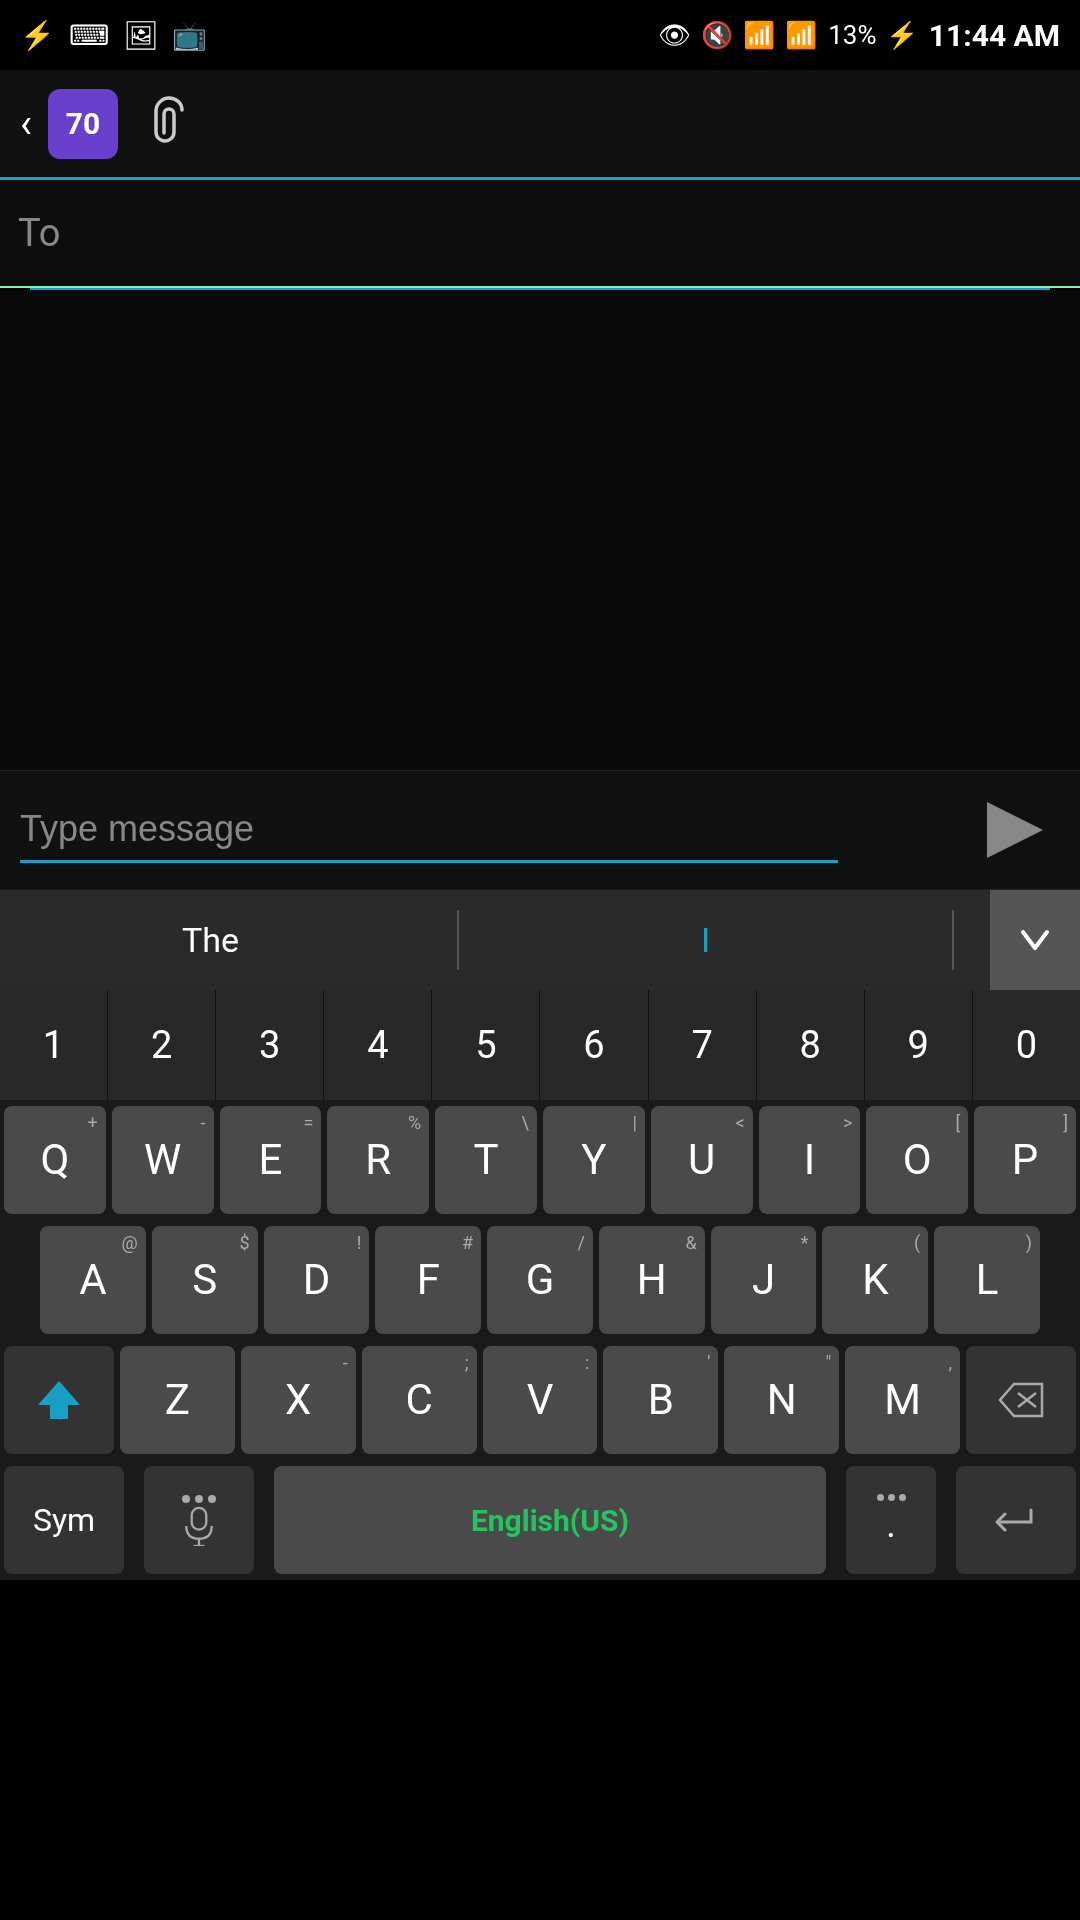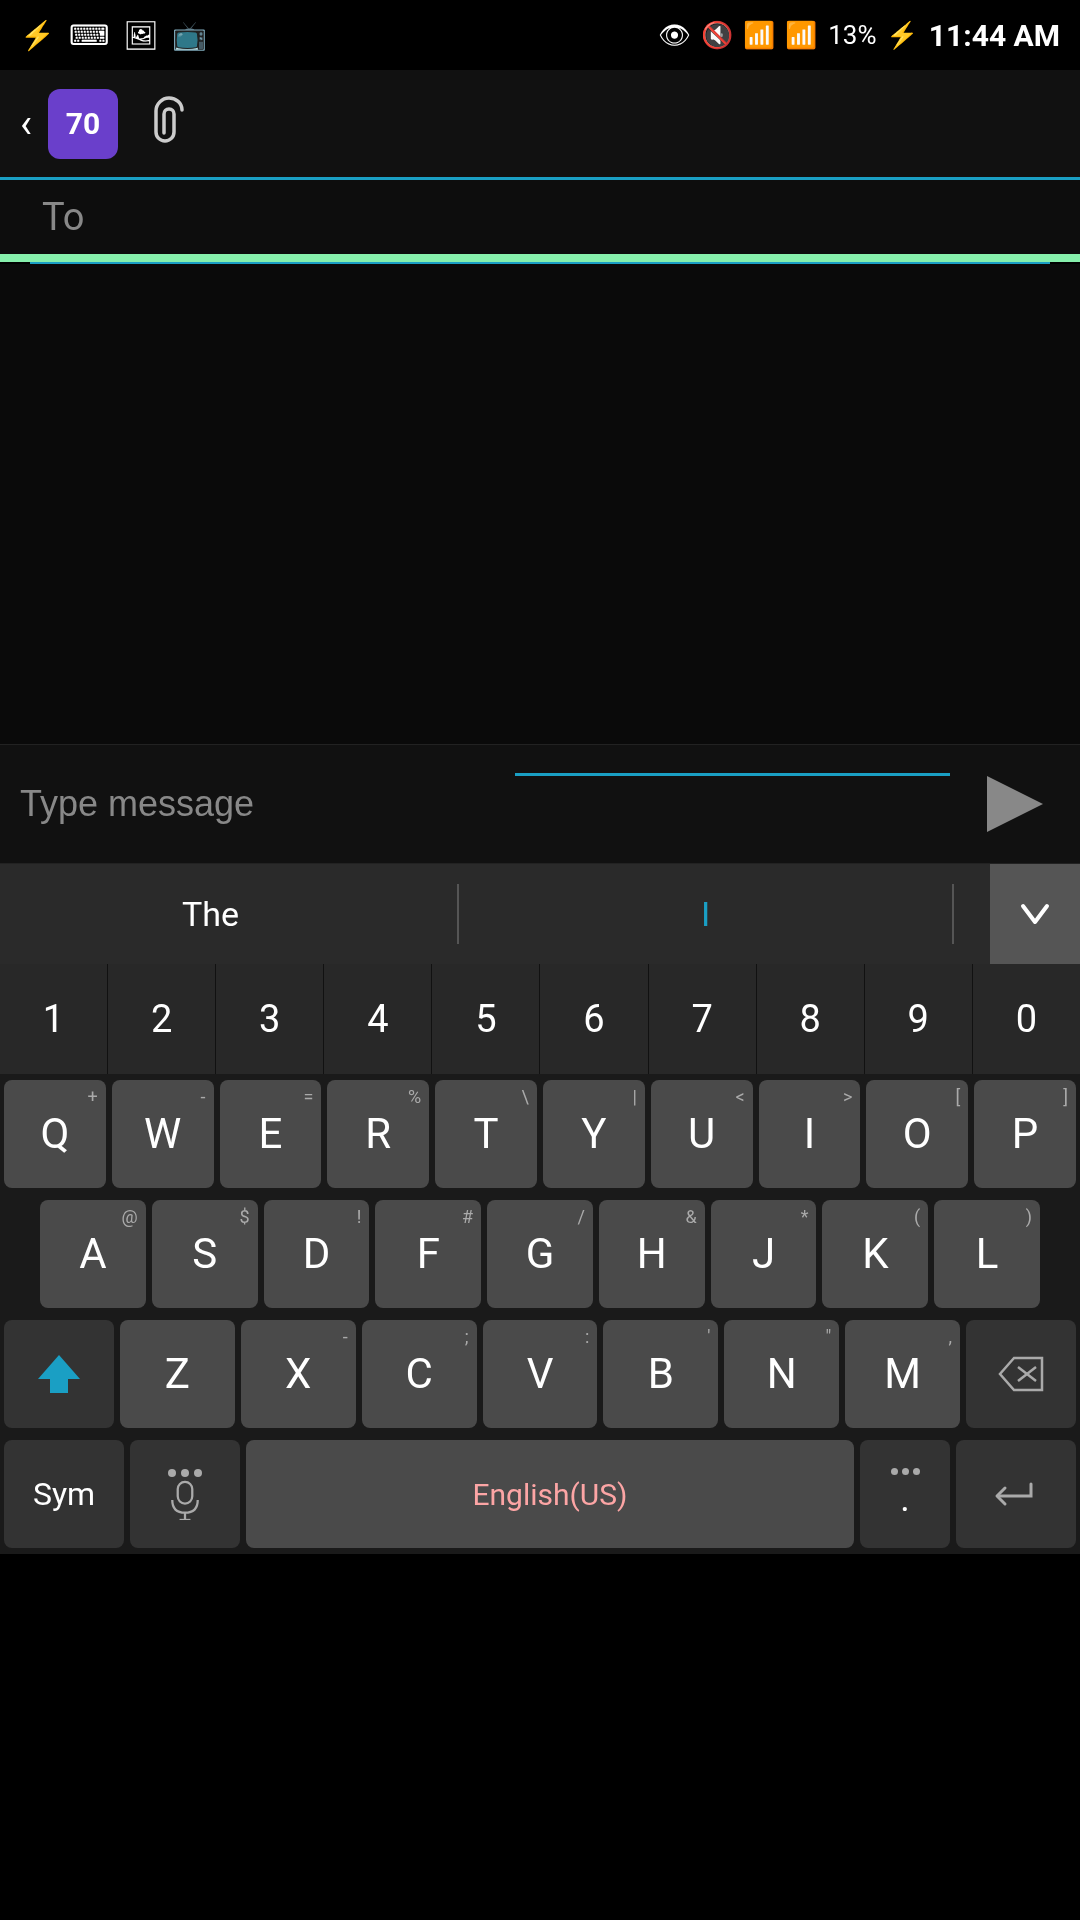"To" #to-section { border-bottom: 8px solid #86efac -> 2px solid #86efac; height: 82px -> 108px; padding: 0 42px -> 0 18px }
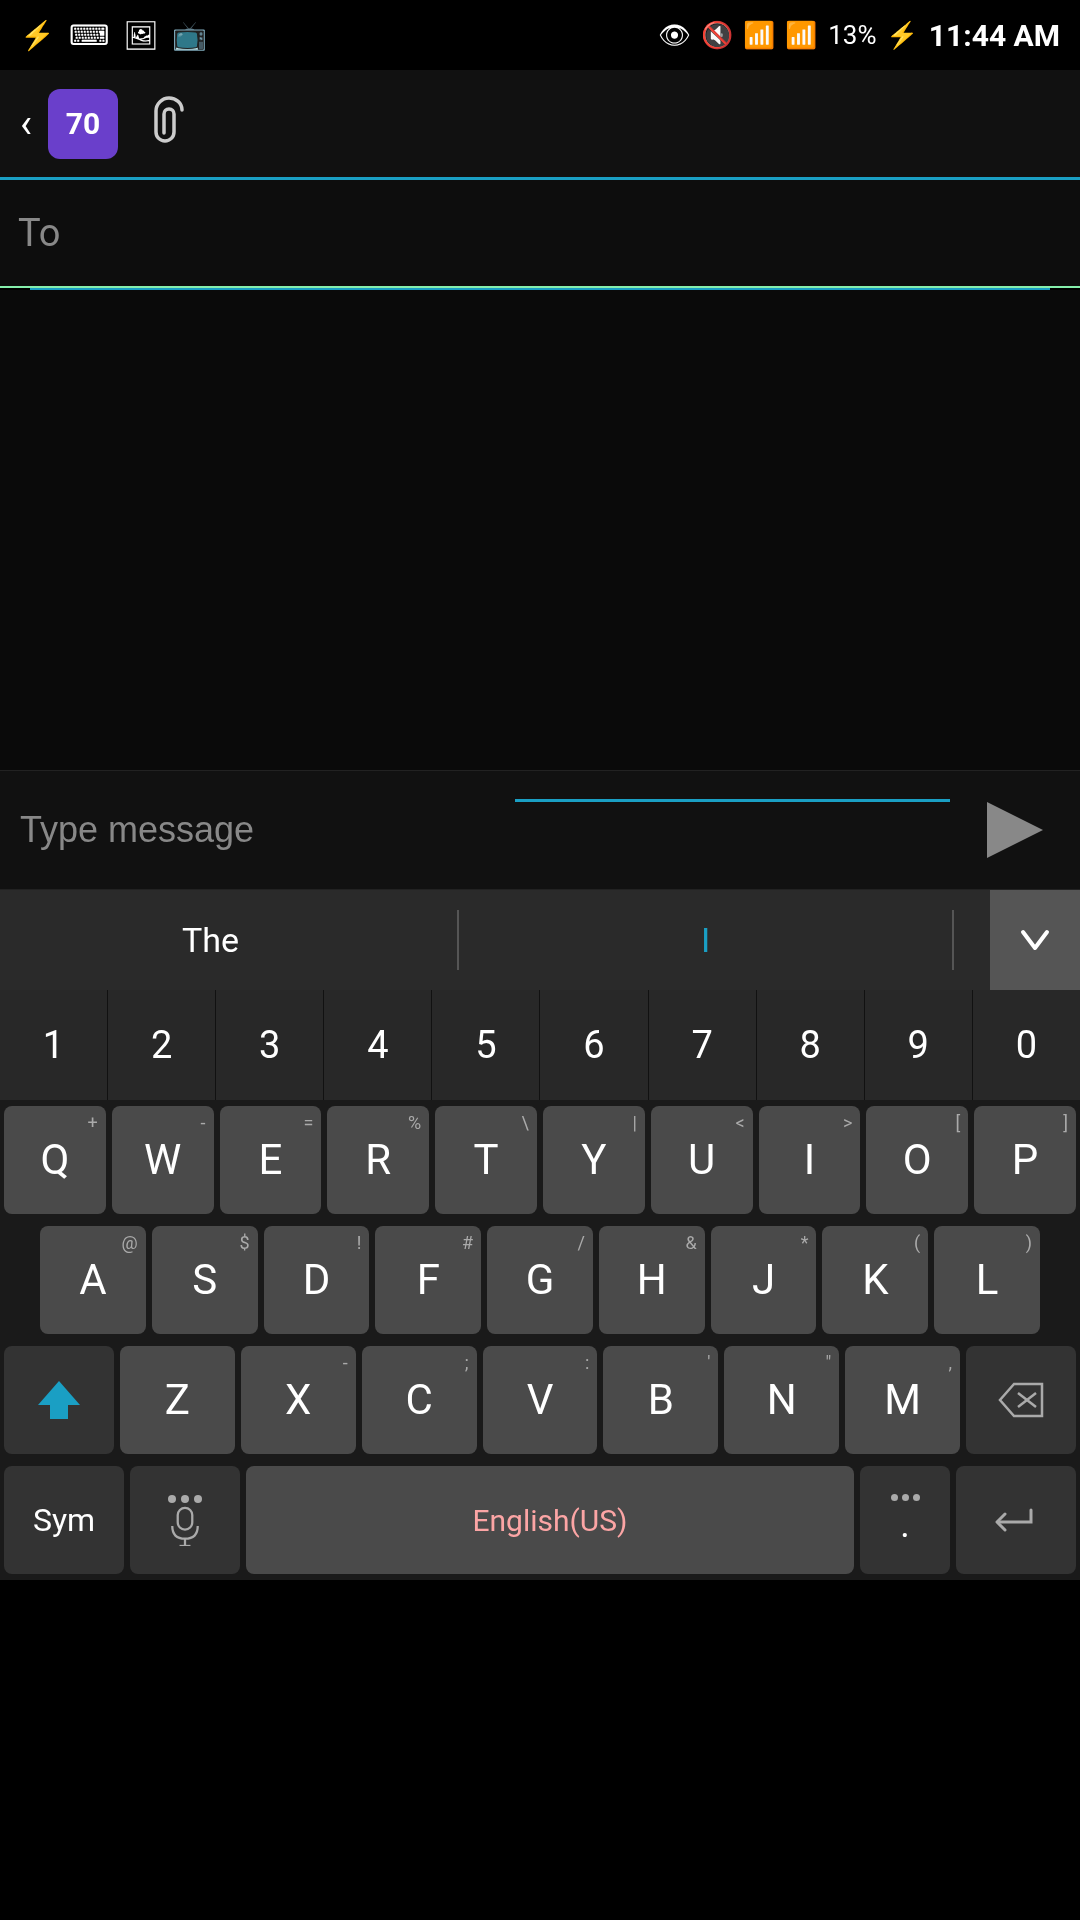"Type message" #message-input-wrapper { flex-direction: row -> column }
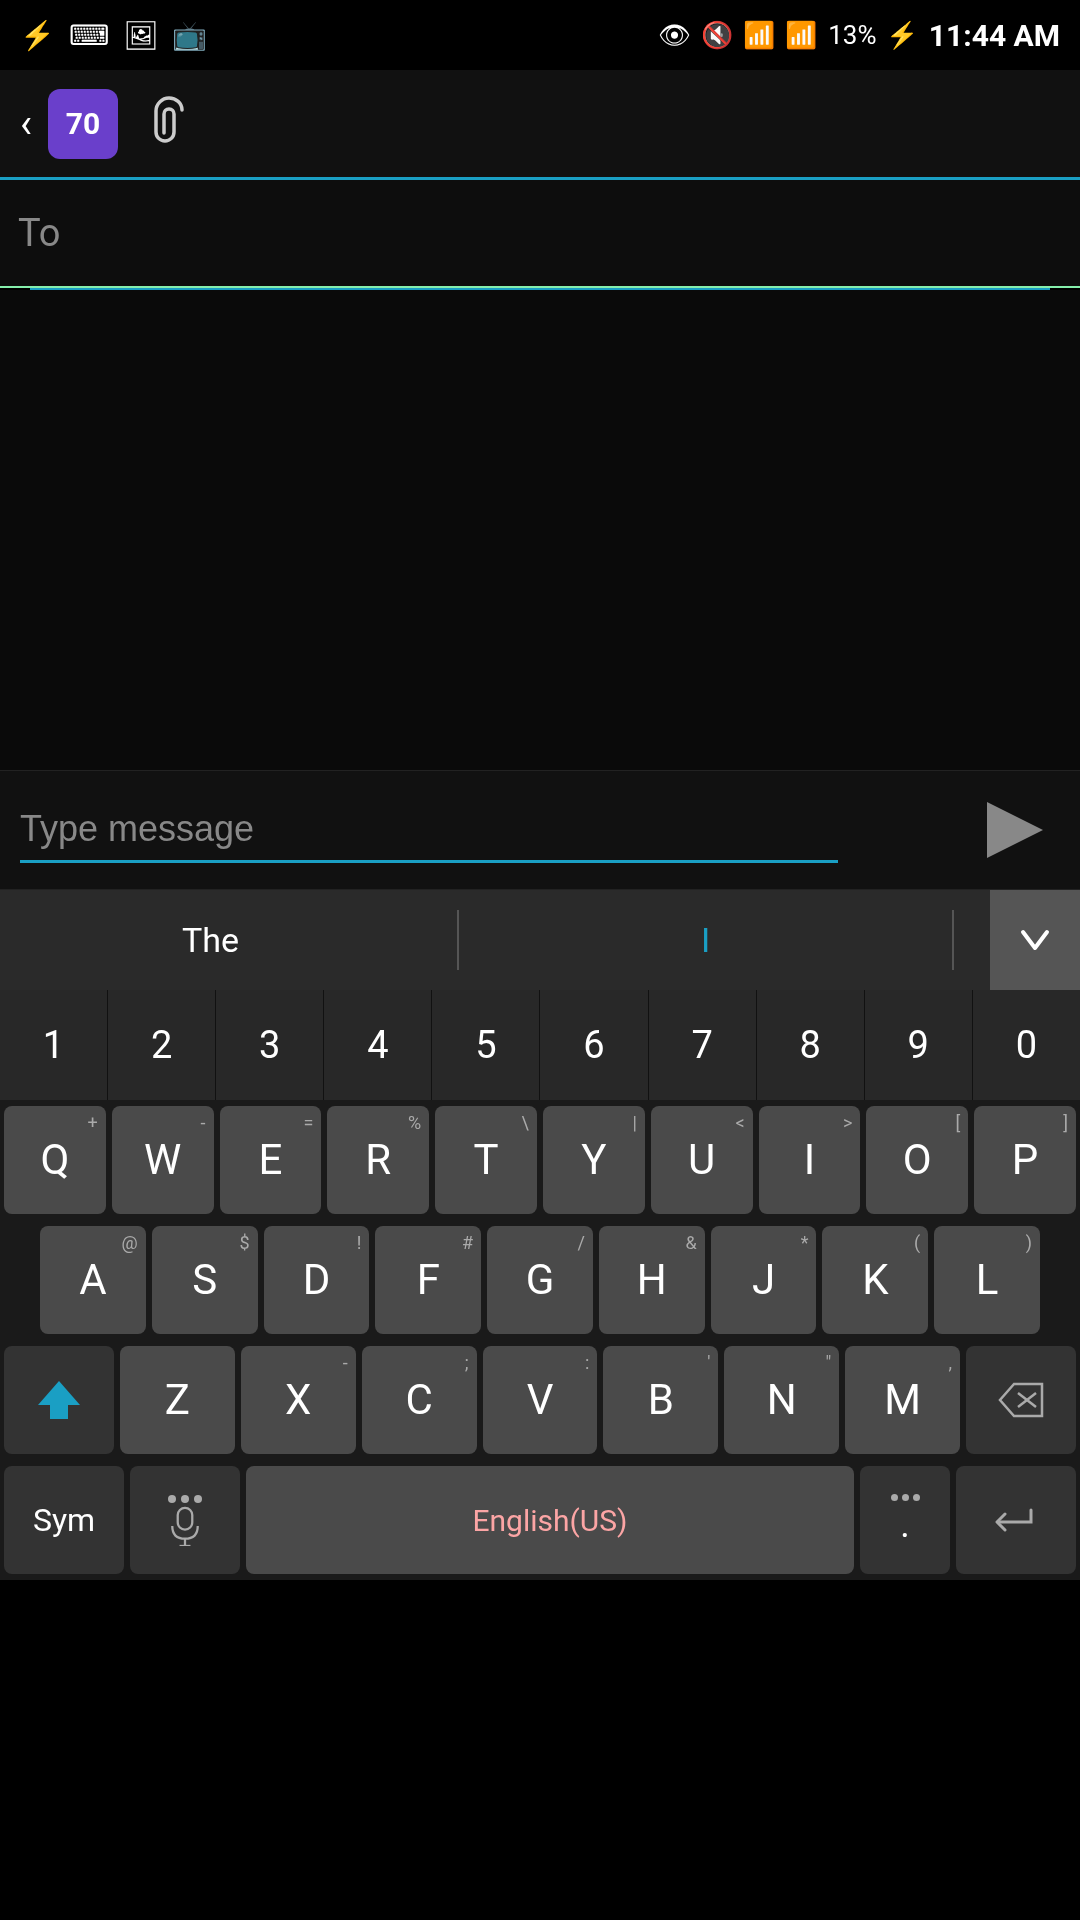"Sym" #bottom-row { gap: 6px -> 20px }
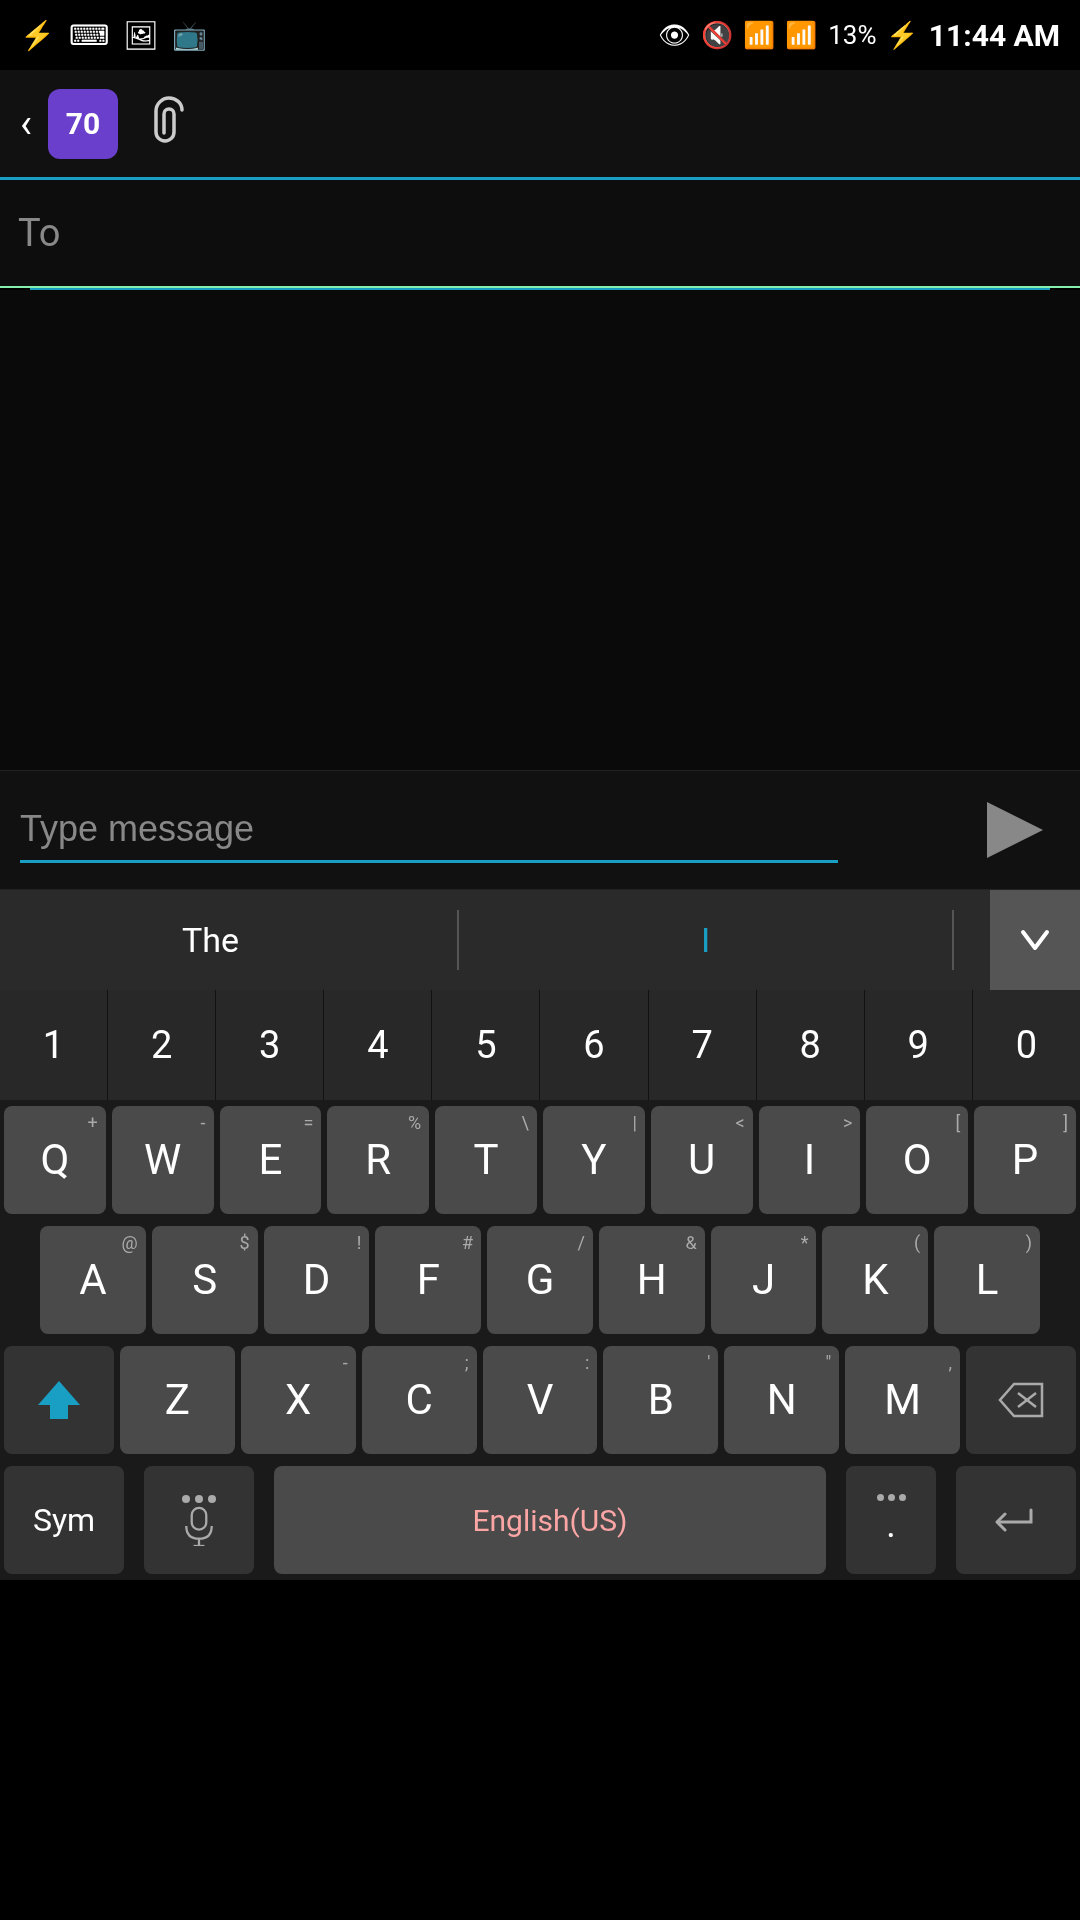"English(US)" .space-key { color: #fca5a5 -> #22c55e; font-weight: none -> bold }
